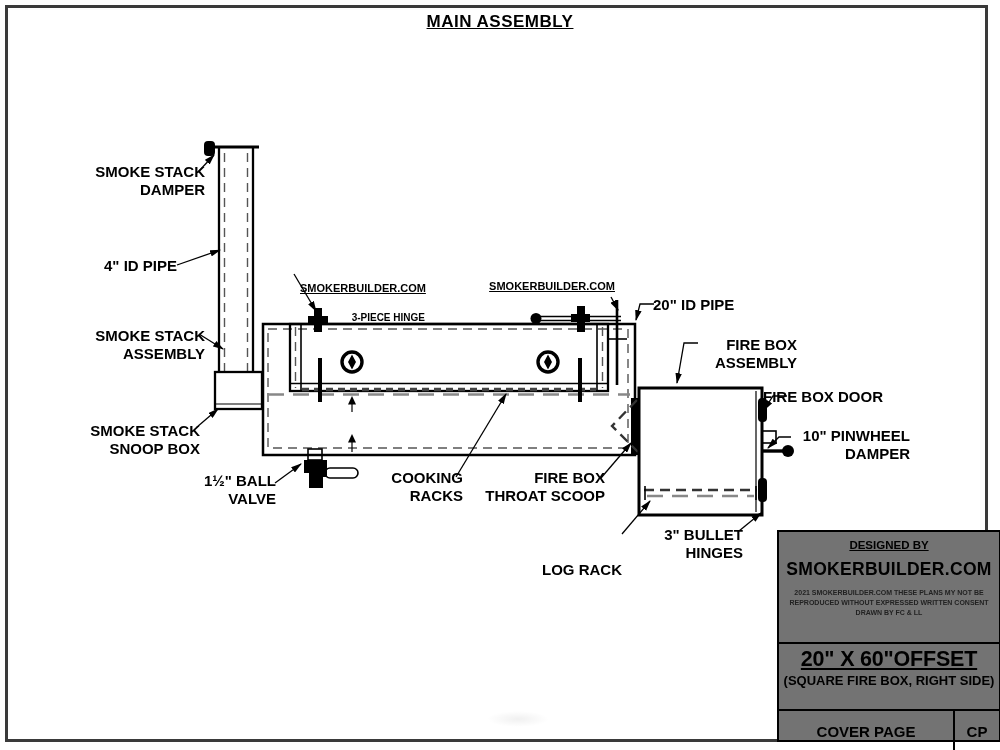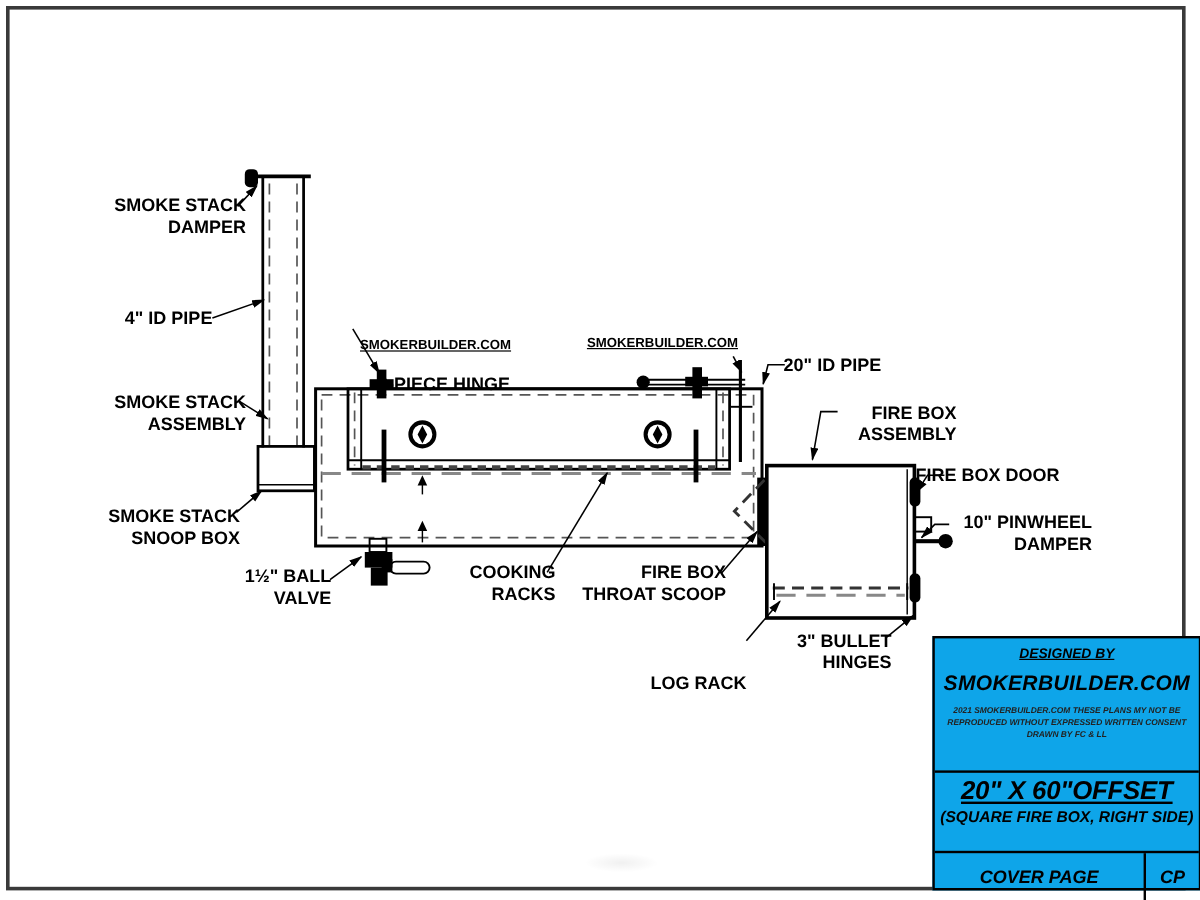"MAIN ASSEMBLY" div.page-title { html: none -> <div>MAIN ASSEMBLY</div> }
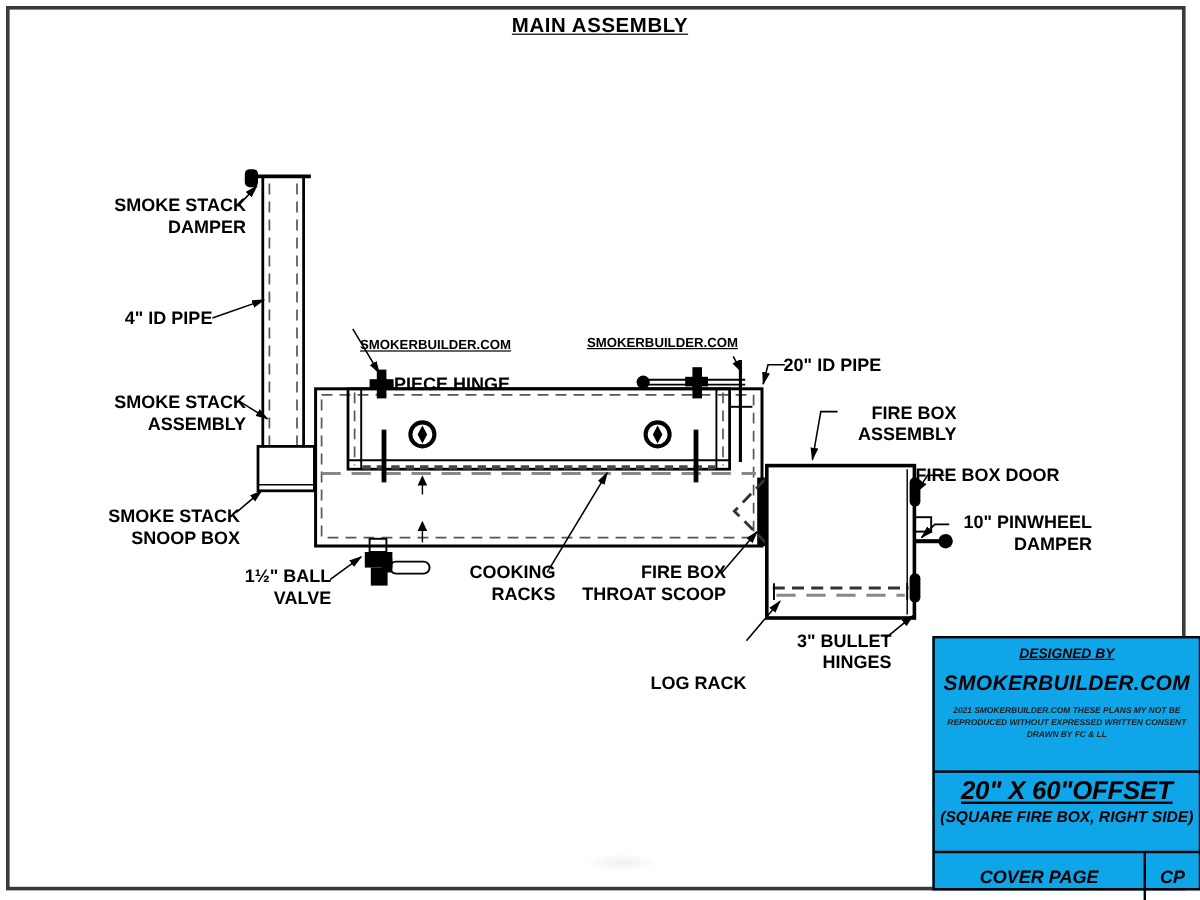"3-PIECE HINGE" .bigline { font-size: 15px -> 10px }
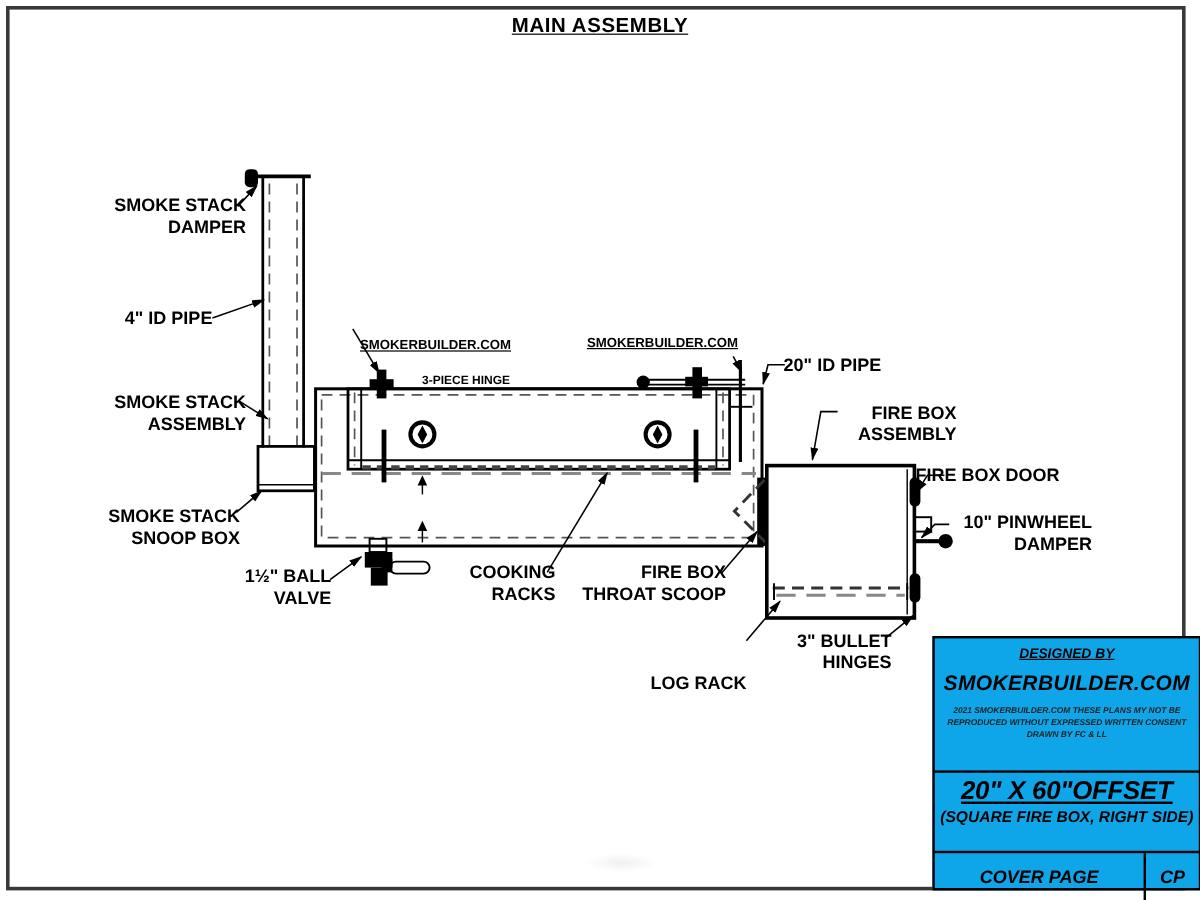"DESIGNED BY" .tblock { background: #0ea5e9 -> #737373; font-style: italic -> none }
